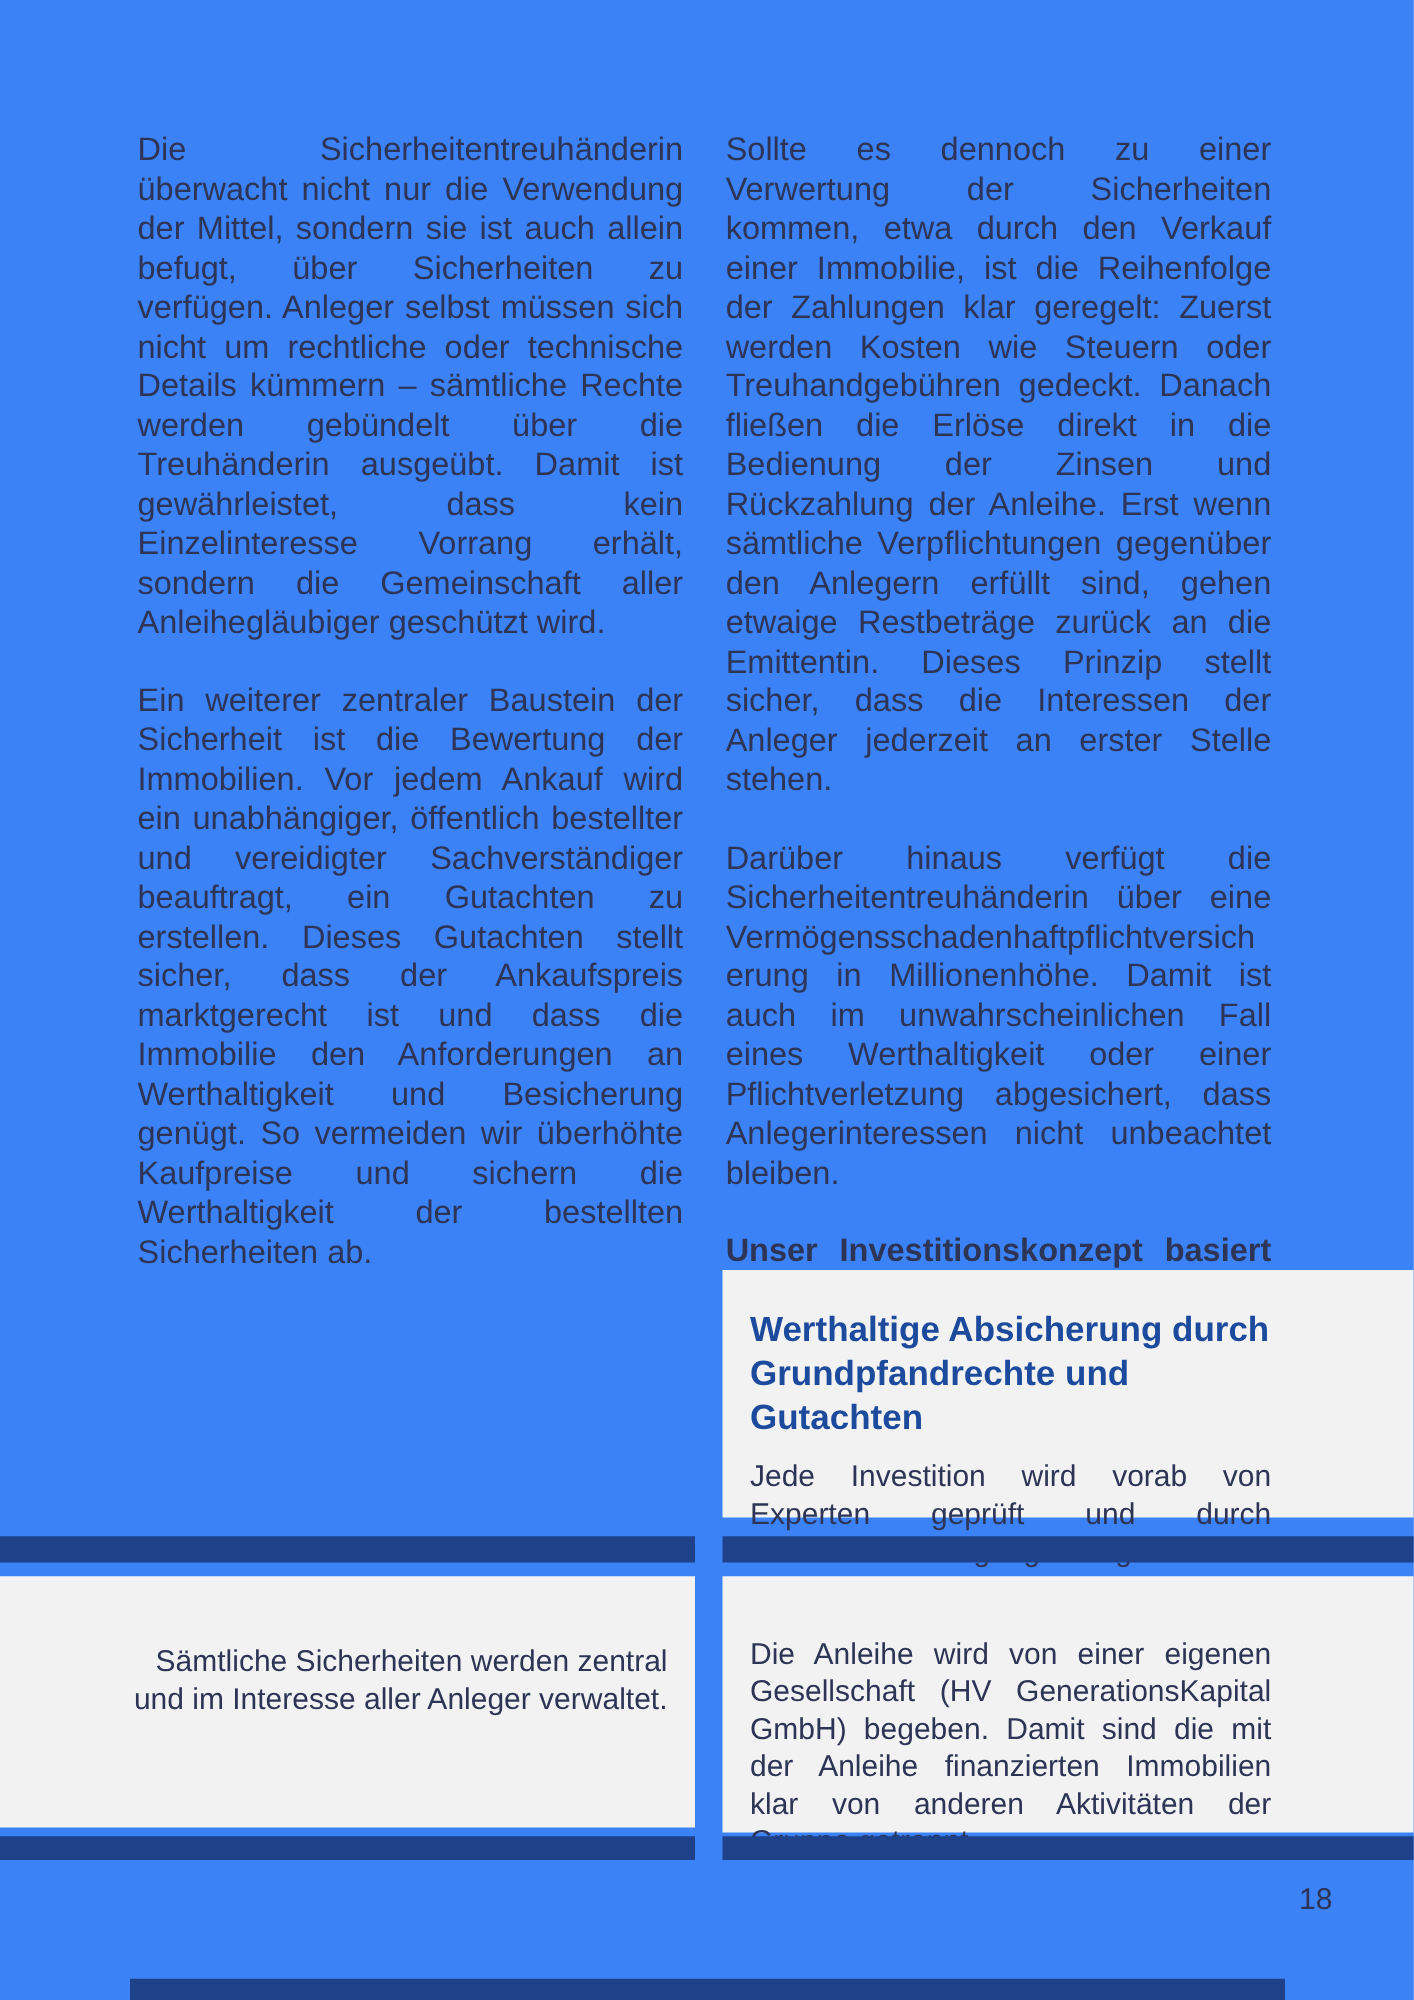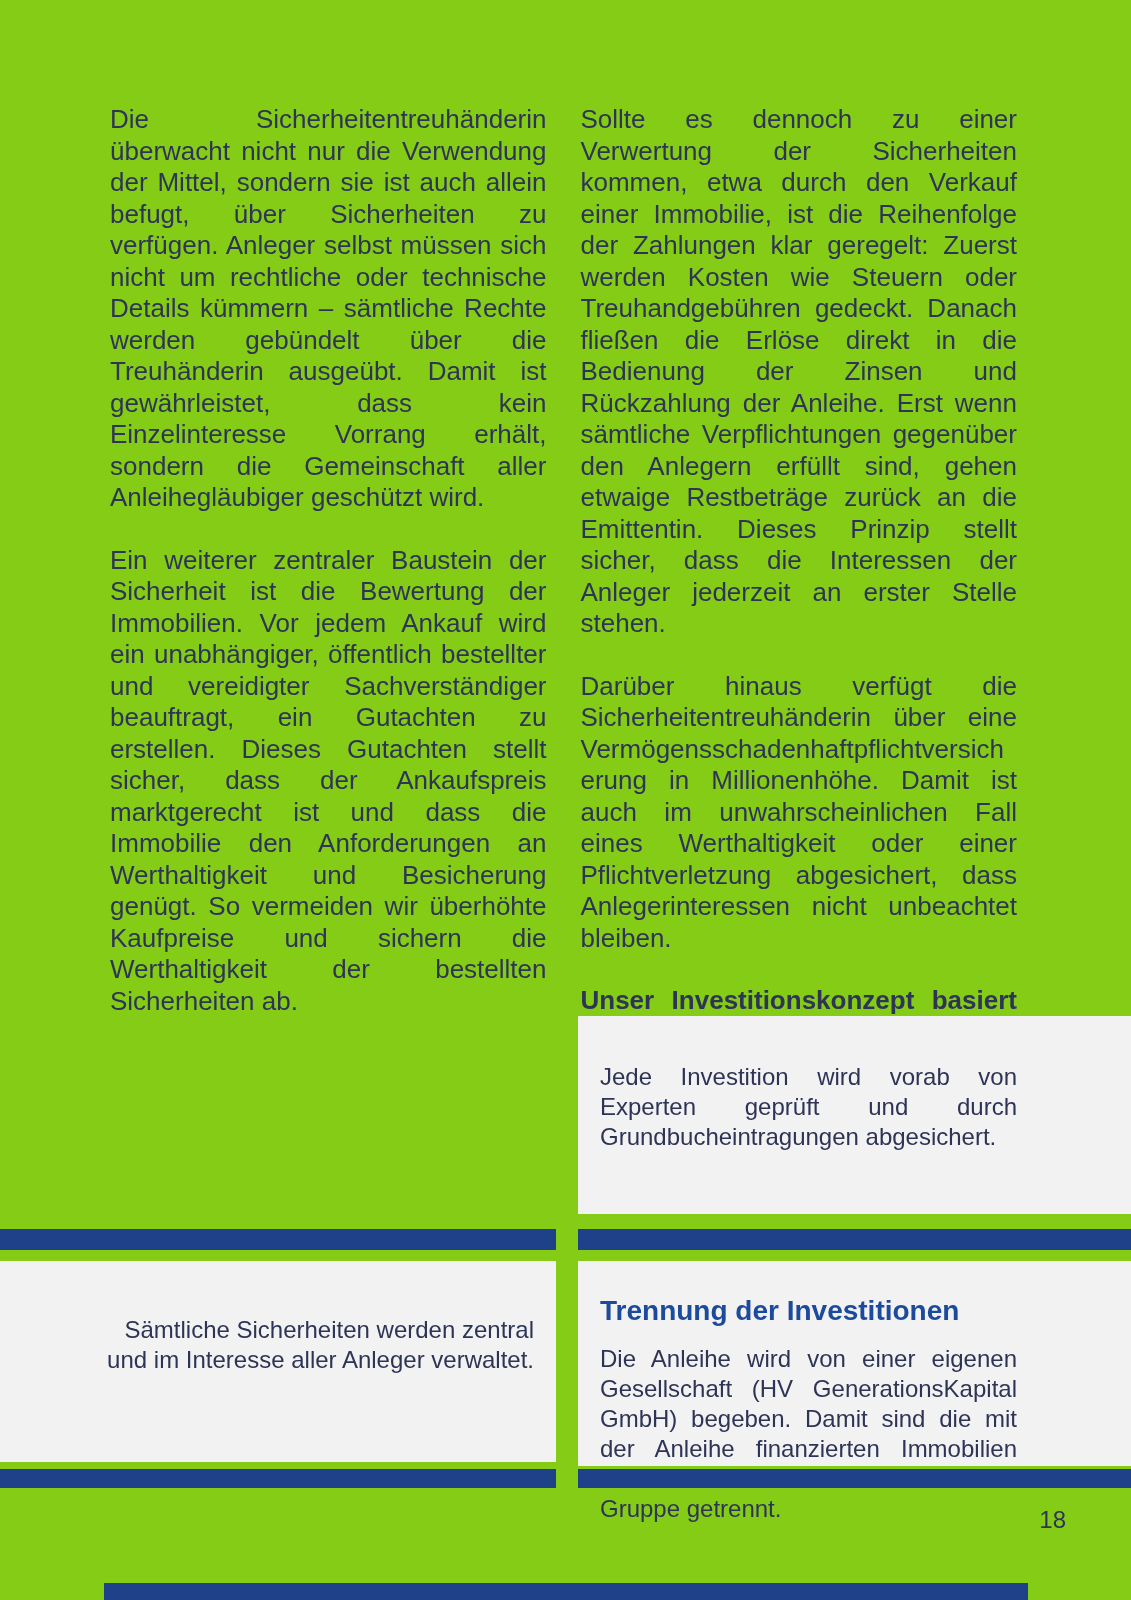"Die Sicherheitentreuhänderin überwacht" .page { background: #84cc16 -> #3b82f6 }
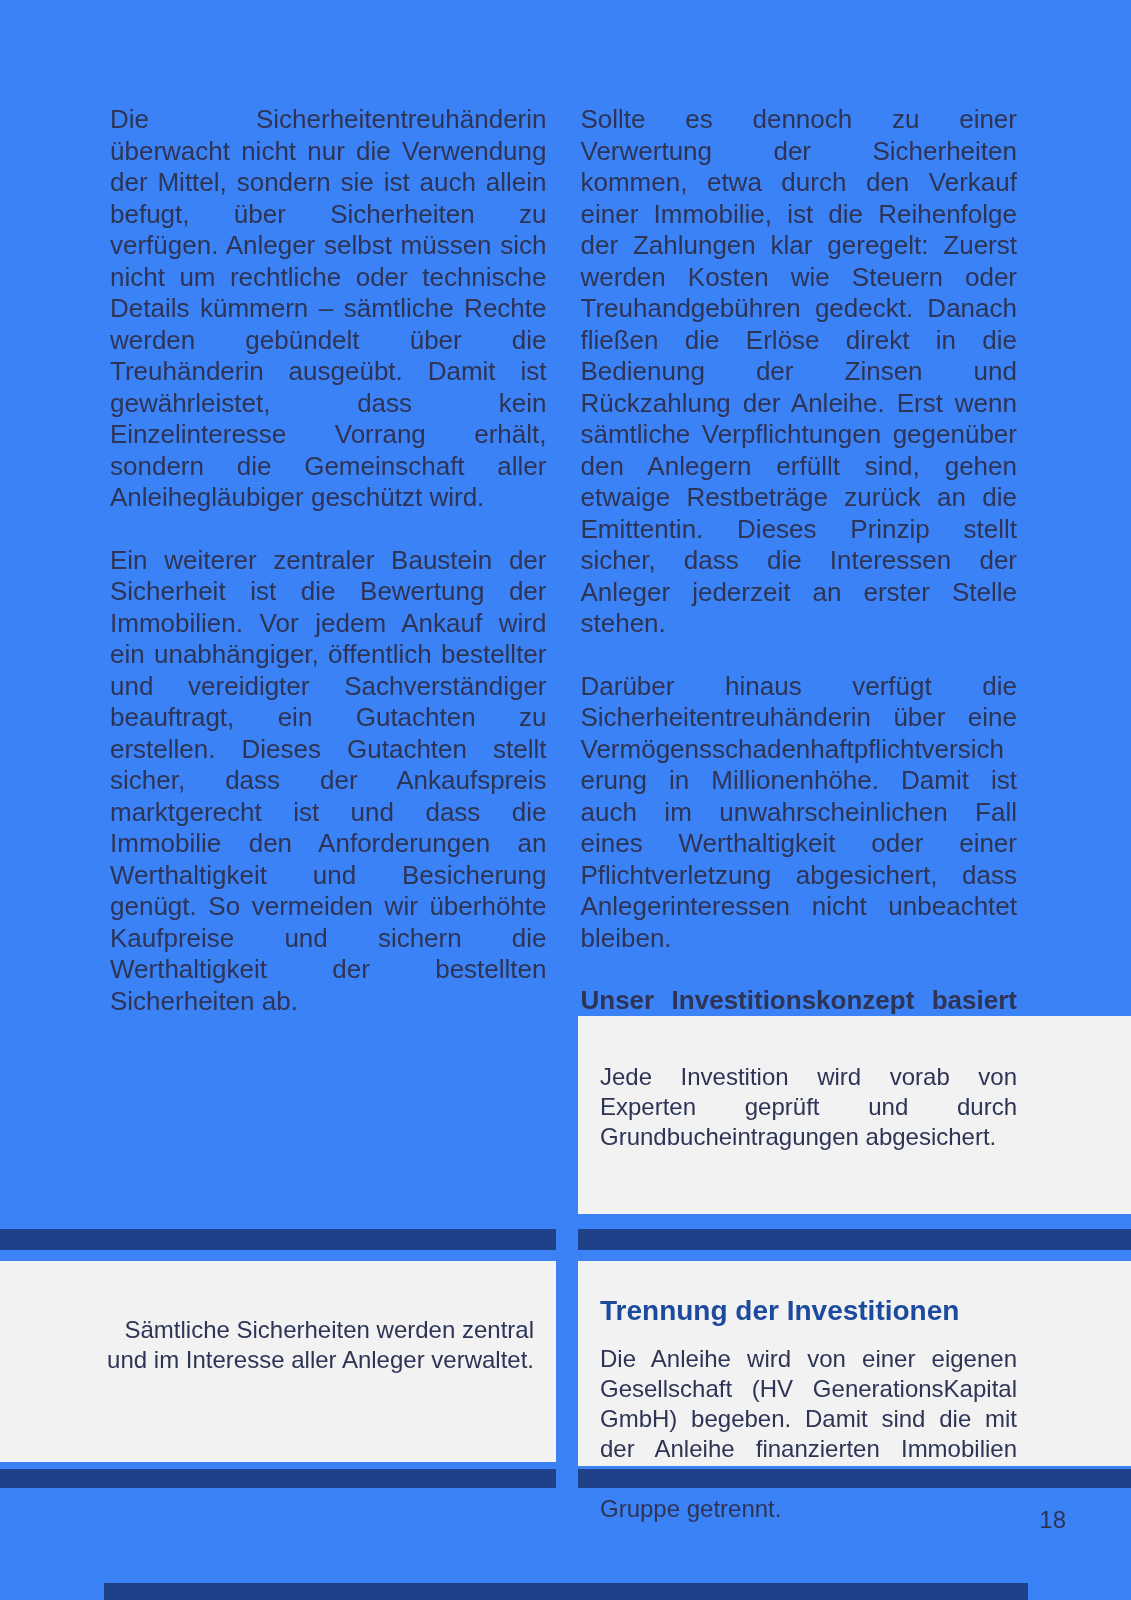"Werthaltige Absicherung durch" h3.pillar-title { html: none -> <h3>Werthaltige Absicherung durch Grundpfandrechte und Gutachten</h3> }
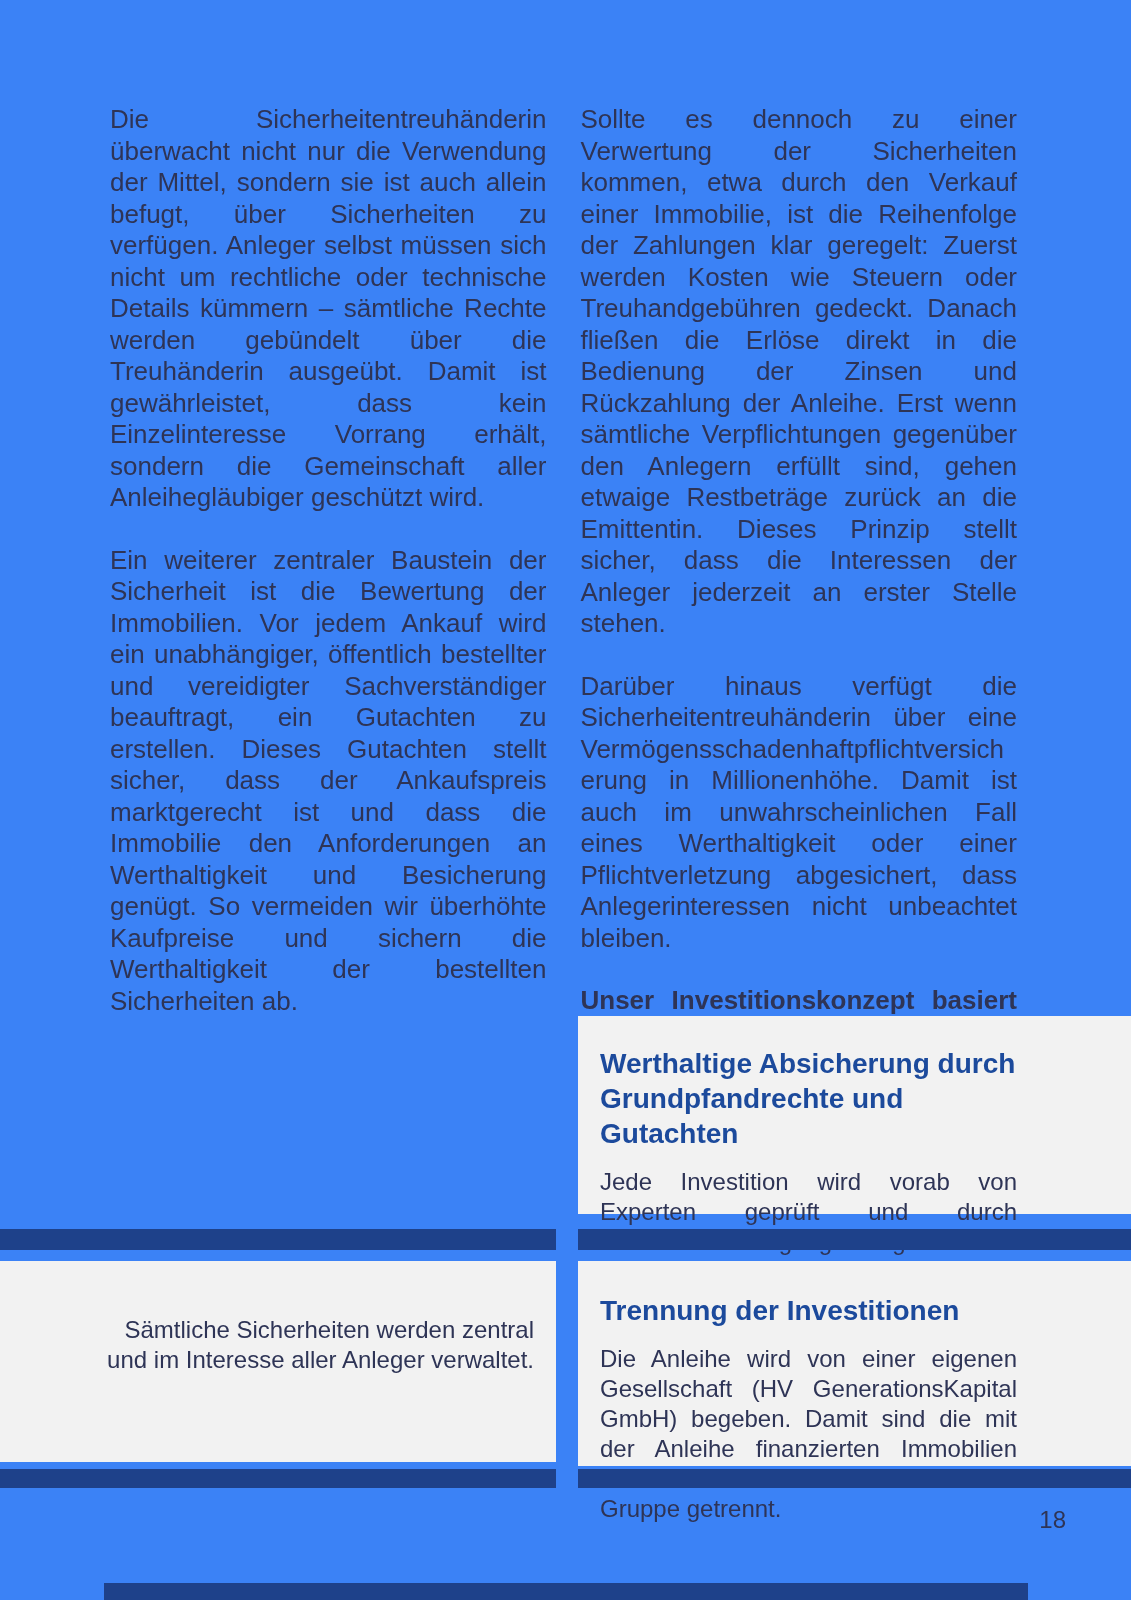"Trennung der Investitionen" h3.pillar-title { html: <h3>Trennung der Investitionen</h3> -> none }
